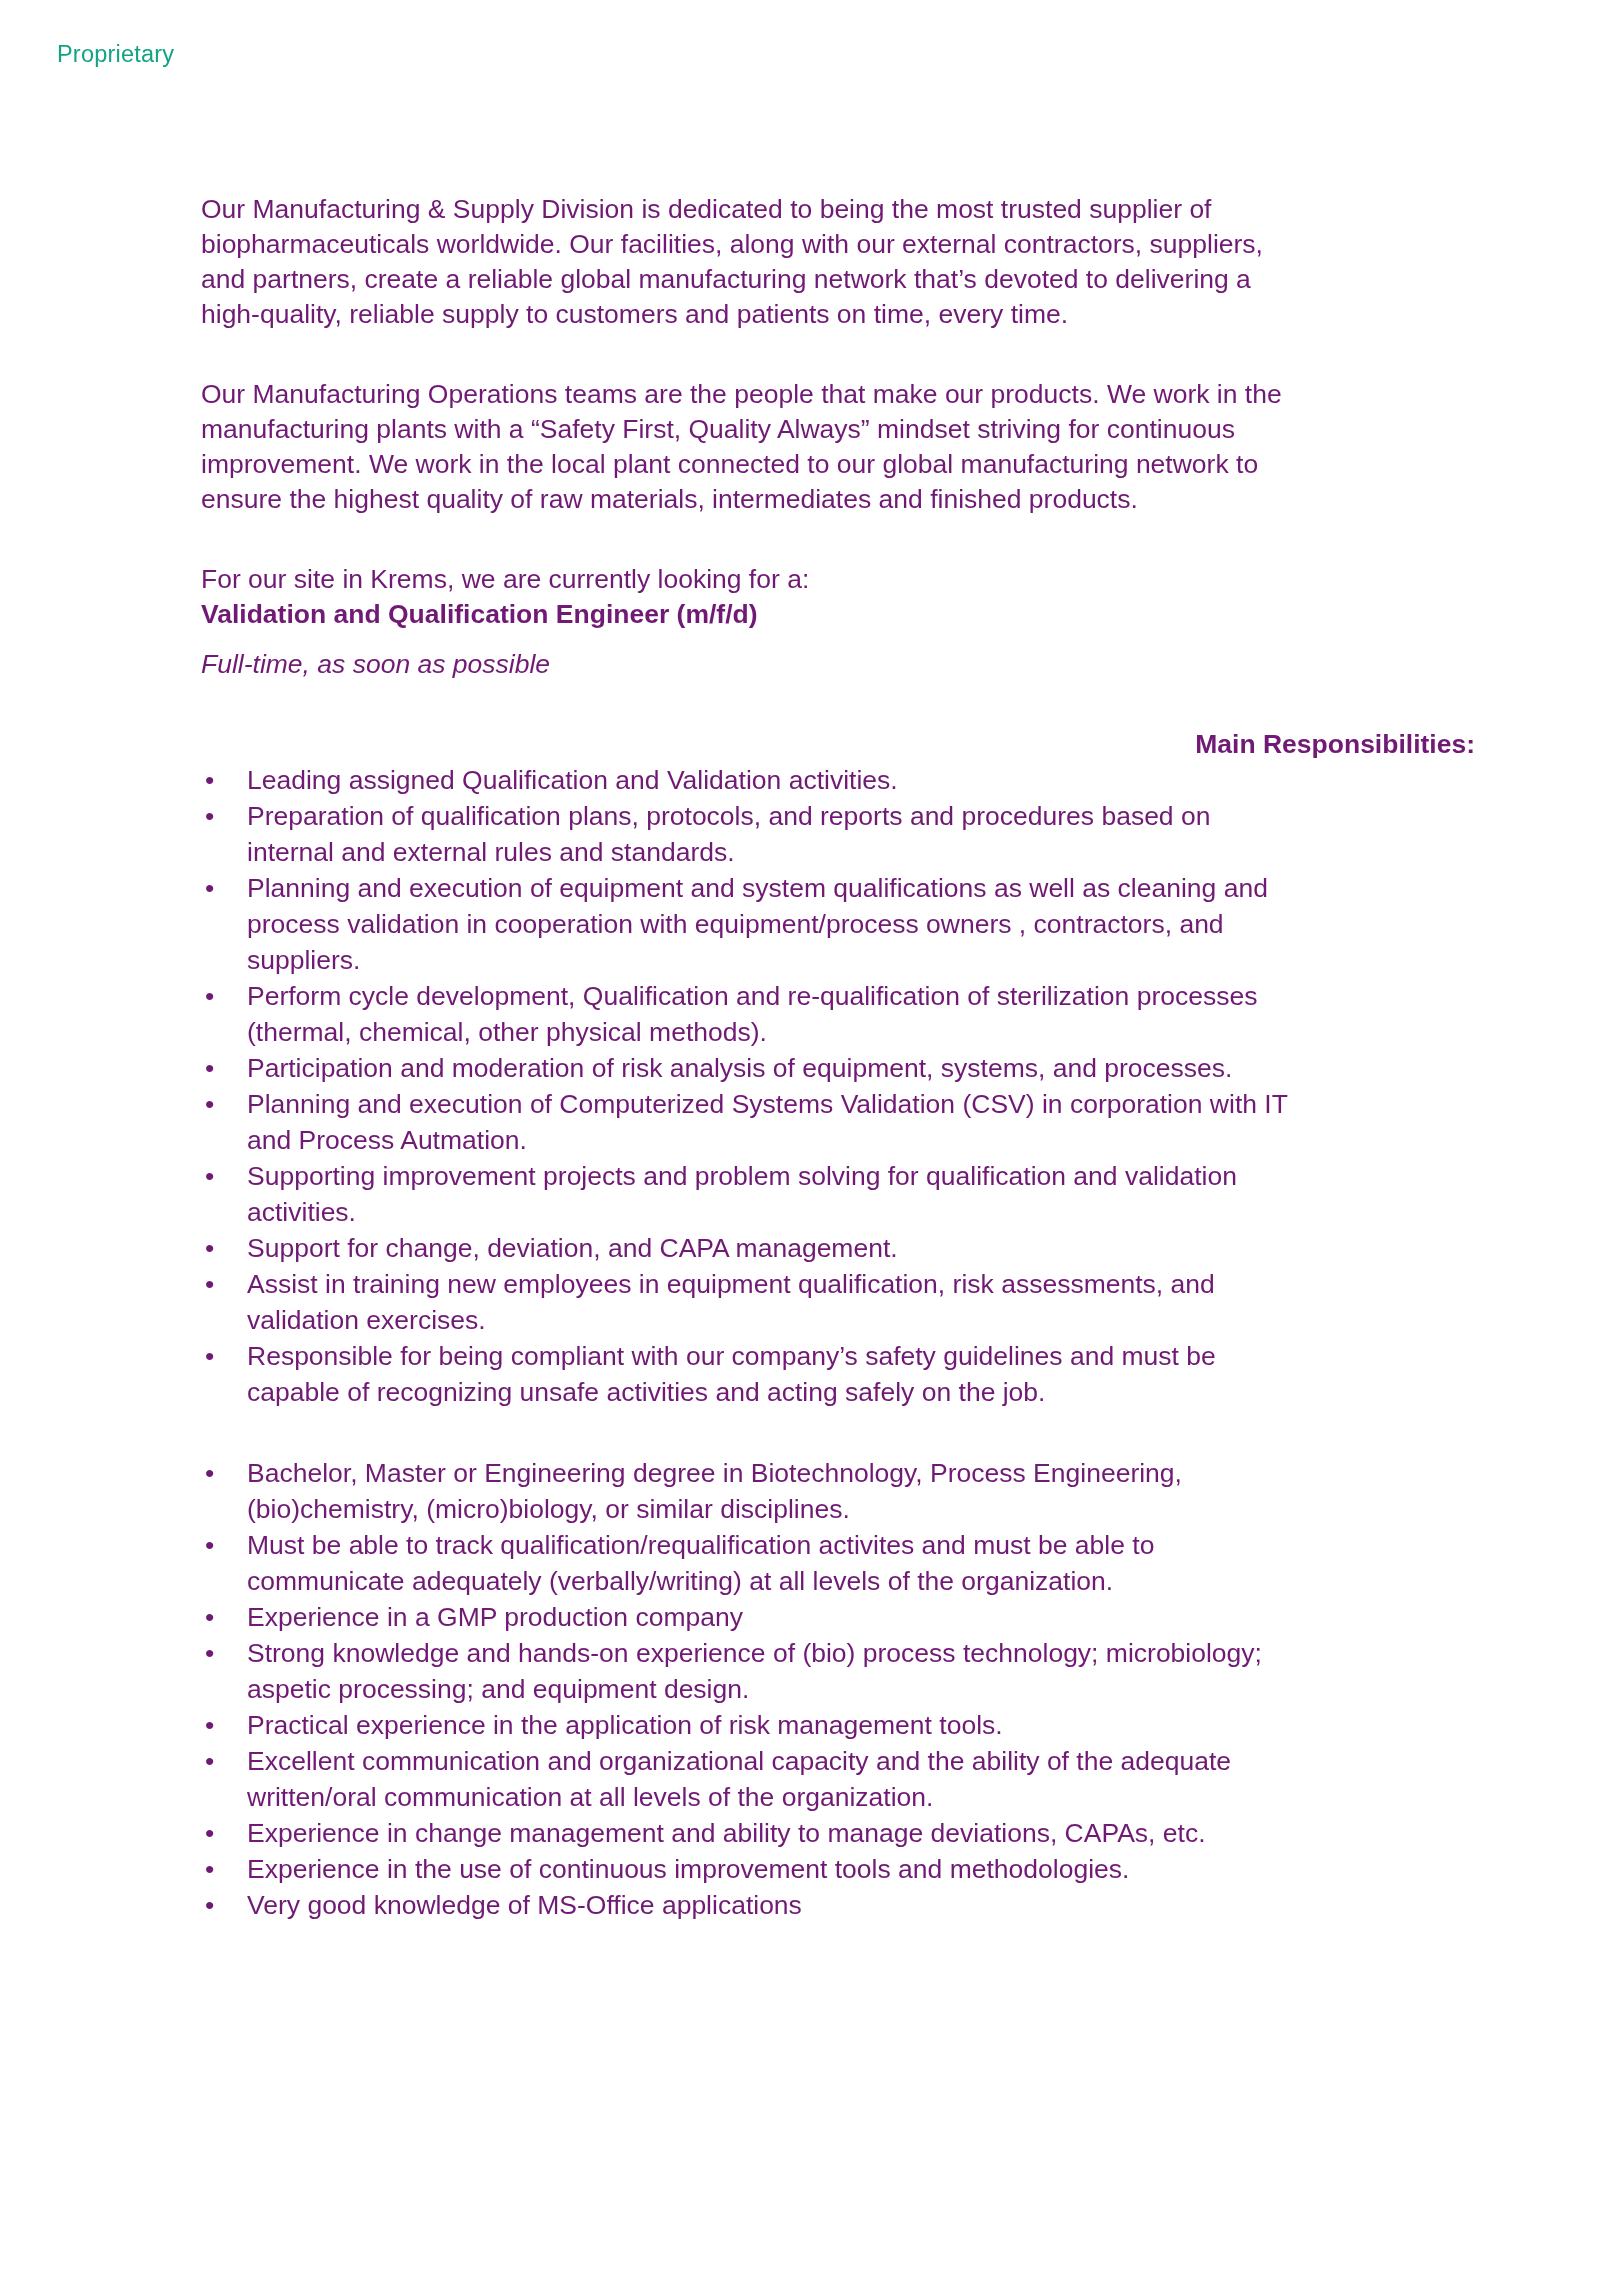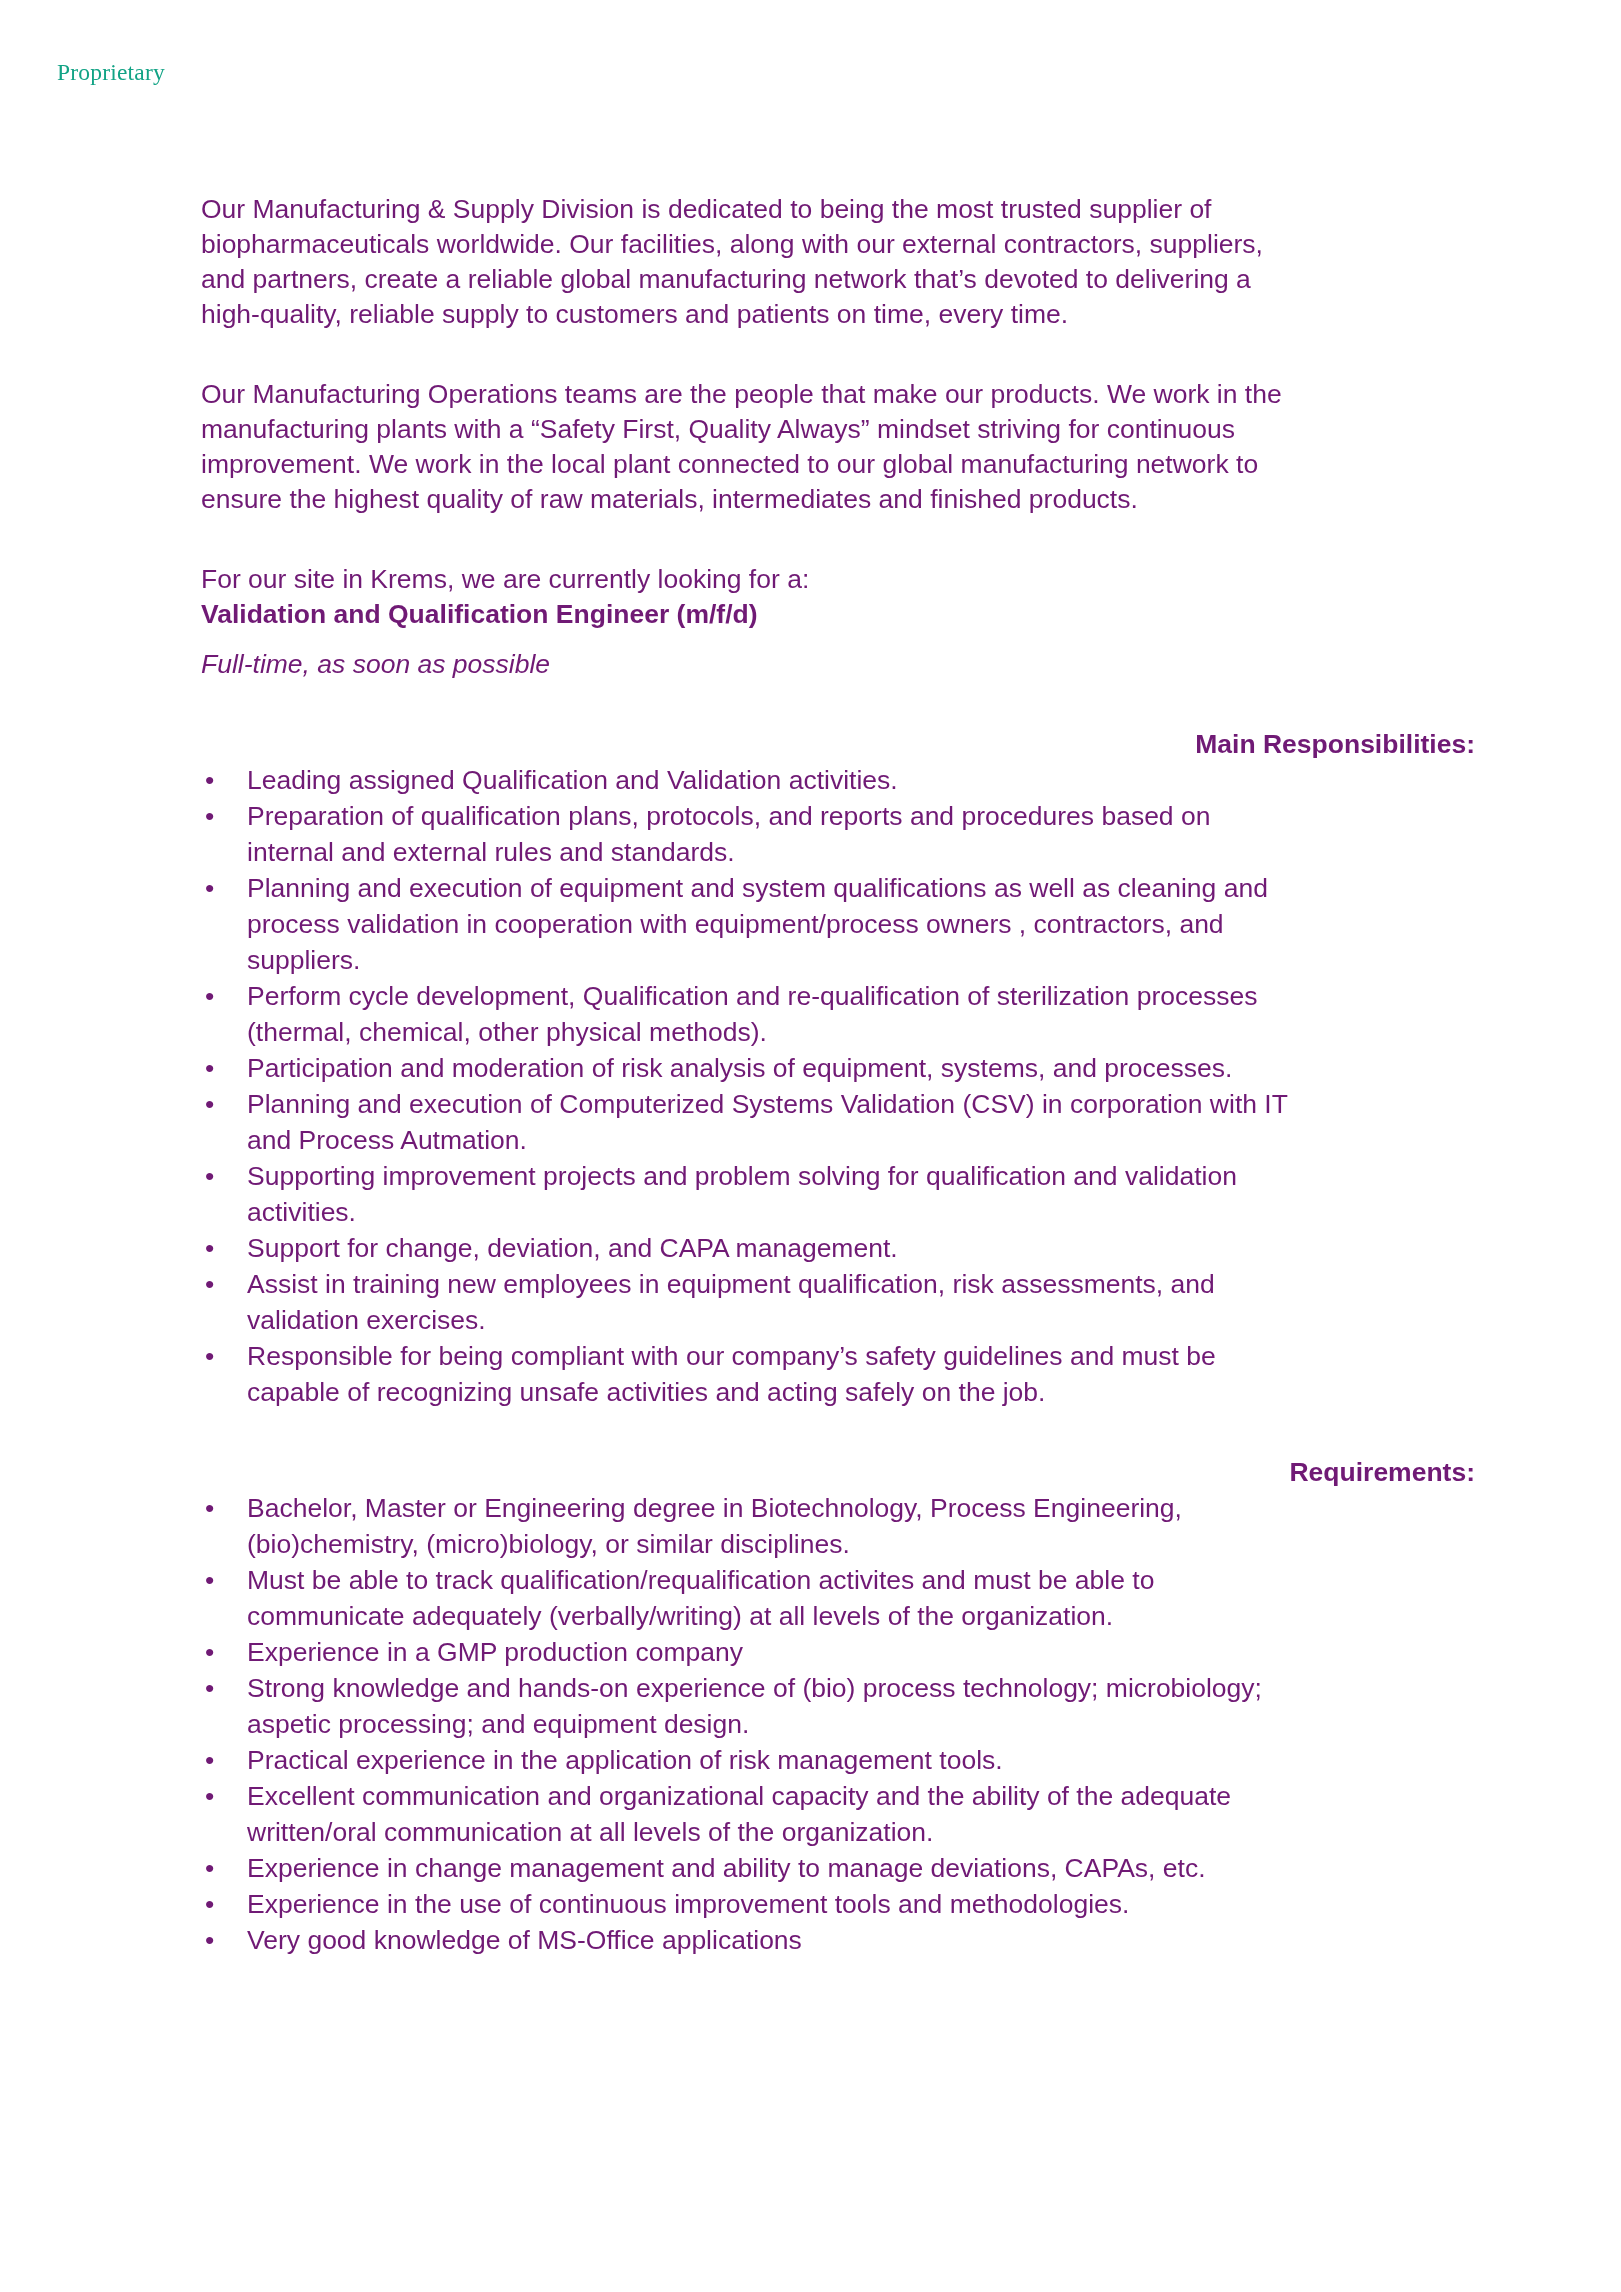"Proprietary" .watermark { font-family: Liberation Serif, serif -> none; top: 59px -> 41px }
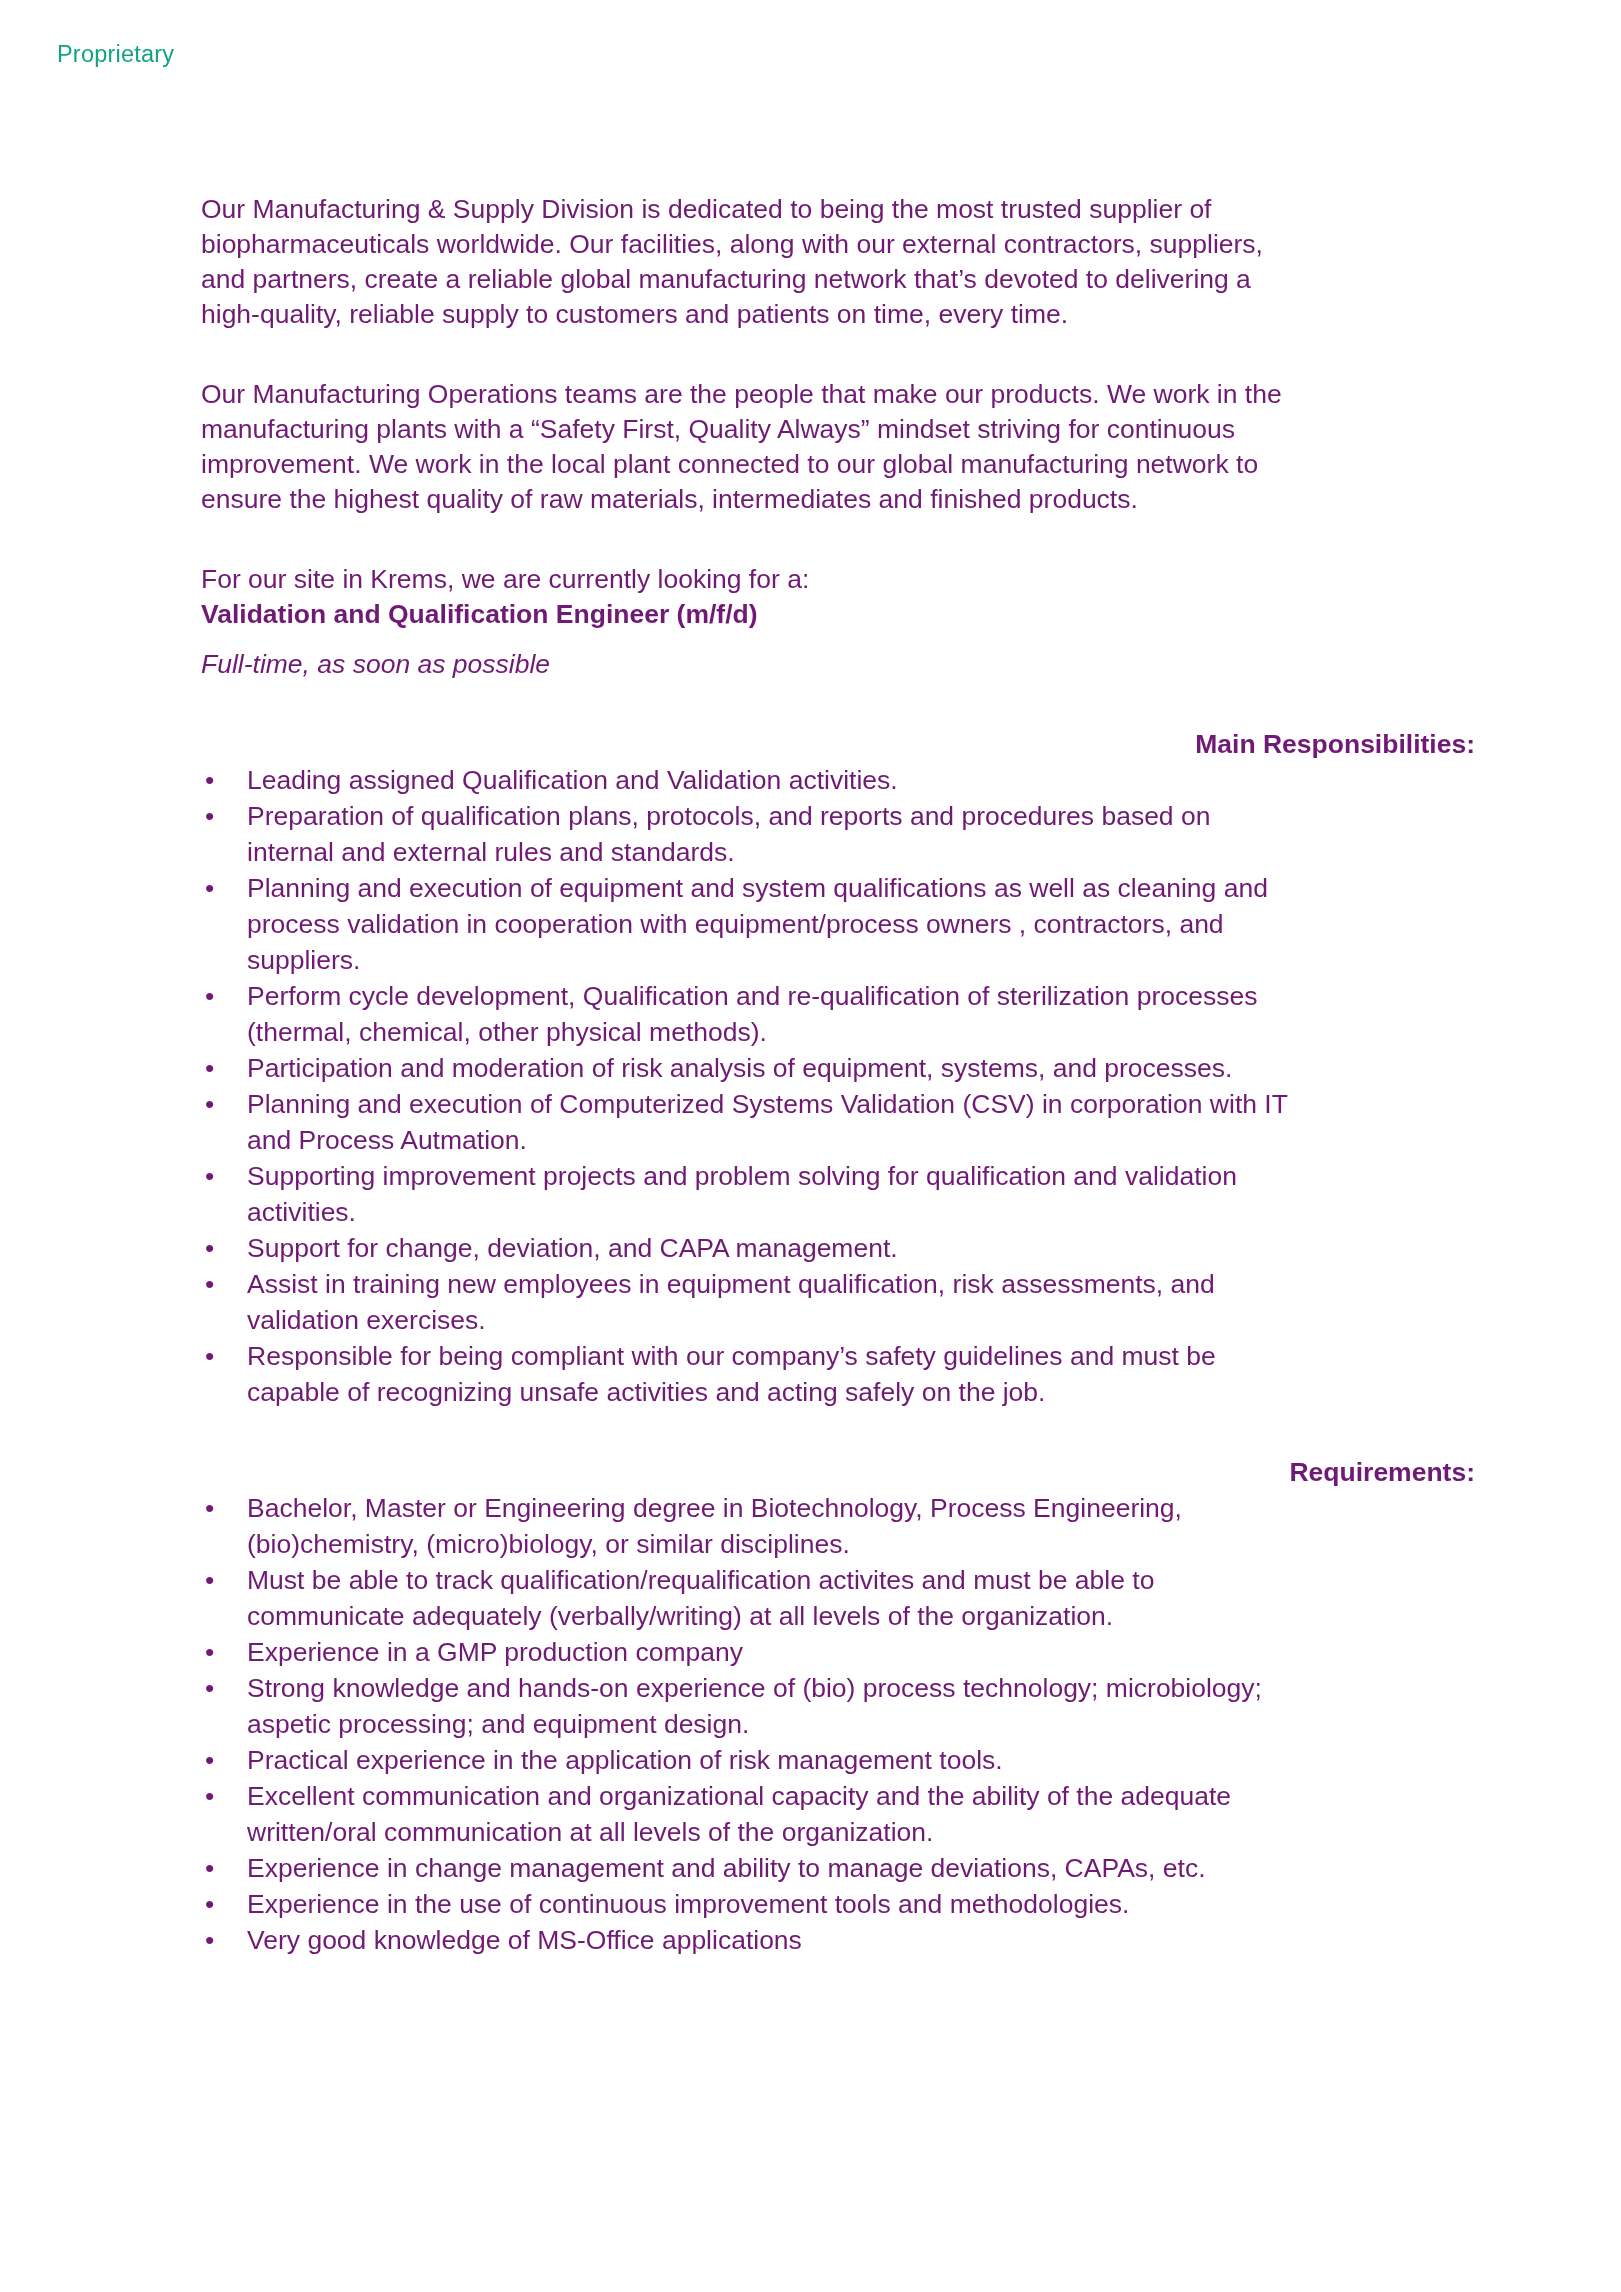"Requirements:" div.section-heading { html: <div>Requirements:</div> -> none }
